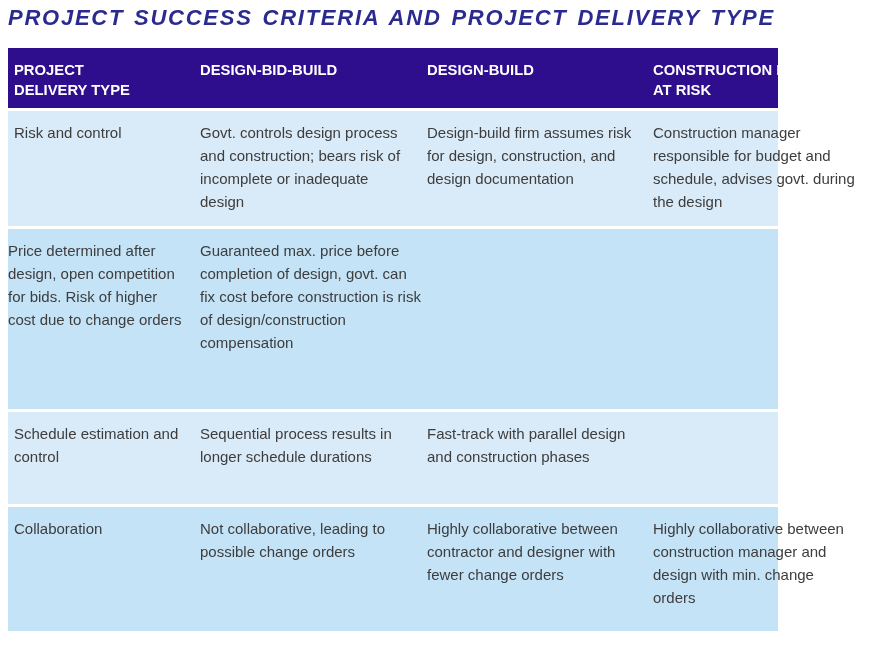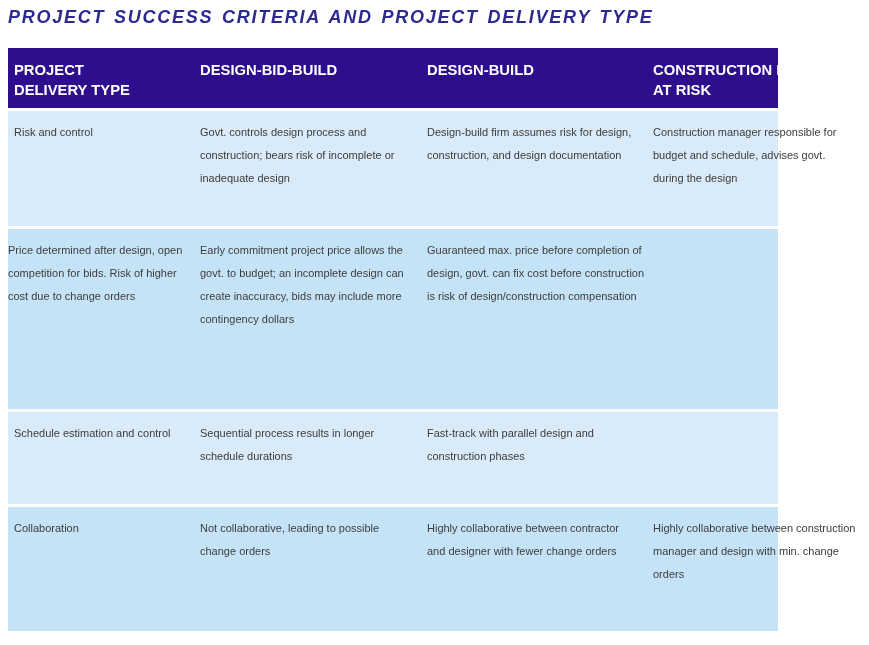"PROJECT SUCCESS CRITERIA AND PROJECT" .title { font-size: 18px -> 22px }
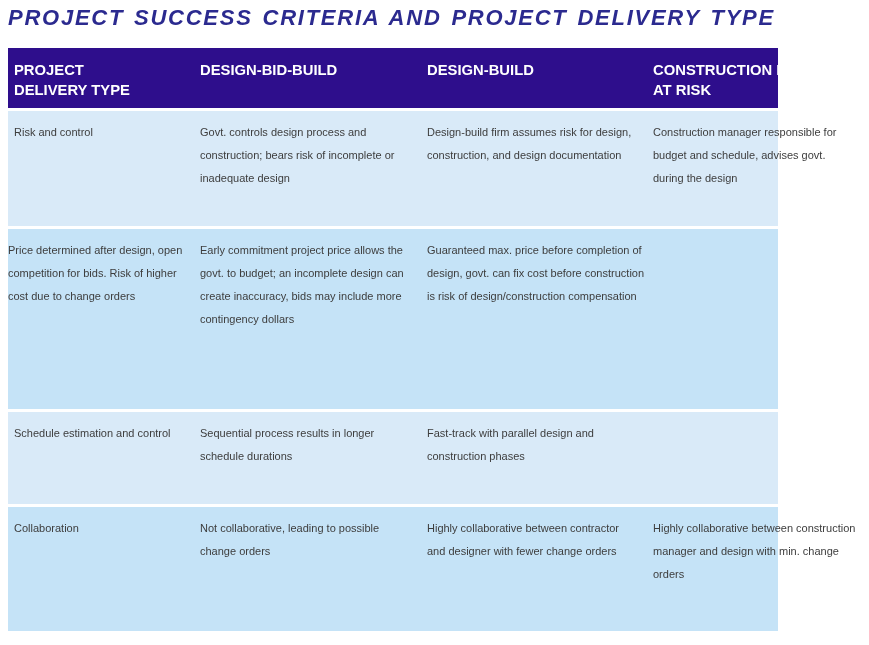"Risk and control" .row.body .cell { font-size: 11px -> 15px }
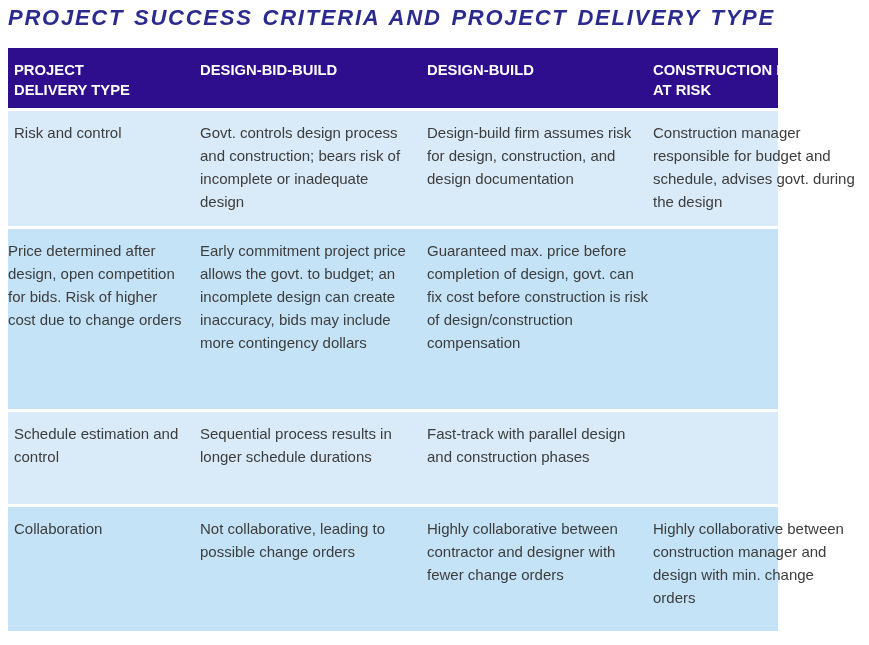"Early commitment project price allows" div.cell { html: <div>Early commitment project price allows the govt. to budget; an incomplete design can create inaccuracy, bids may include more contingency dollars</div> -> none }
